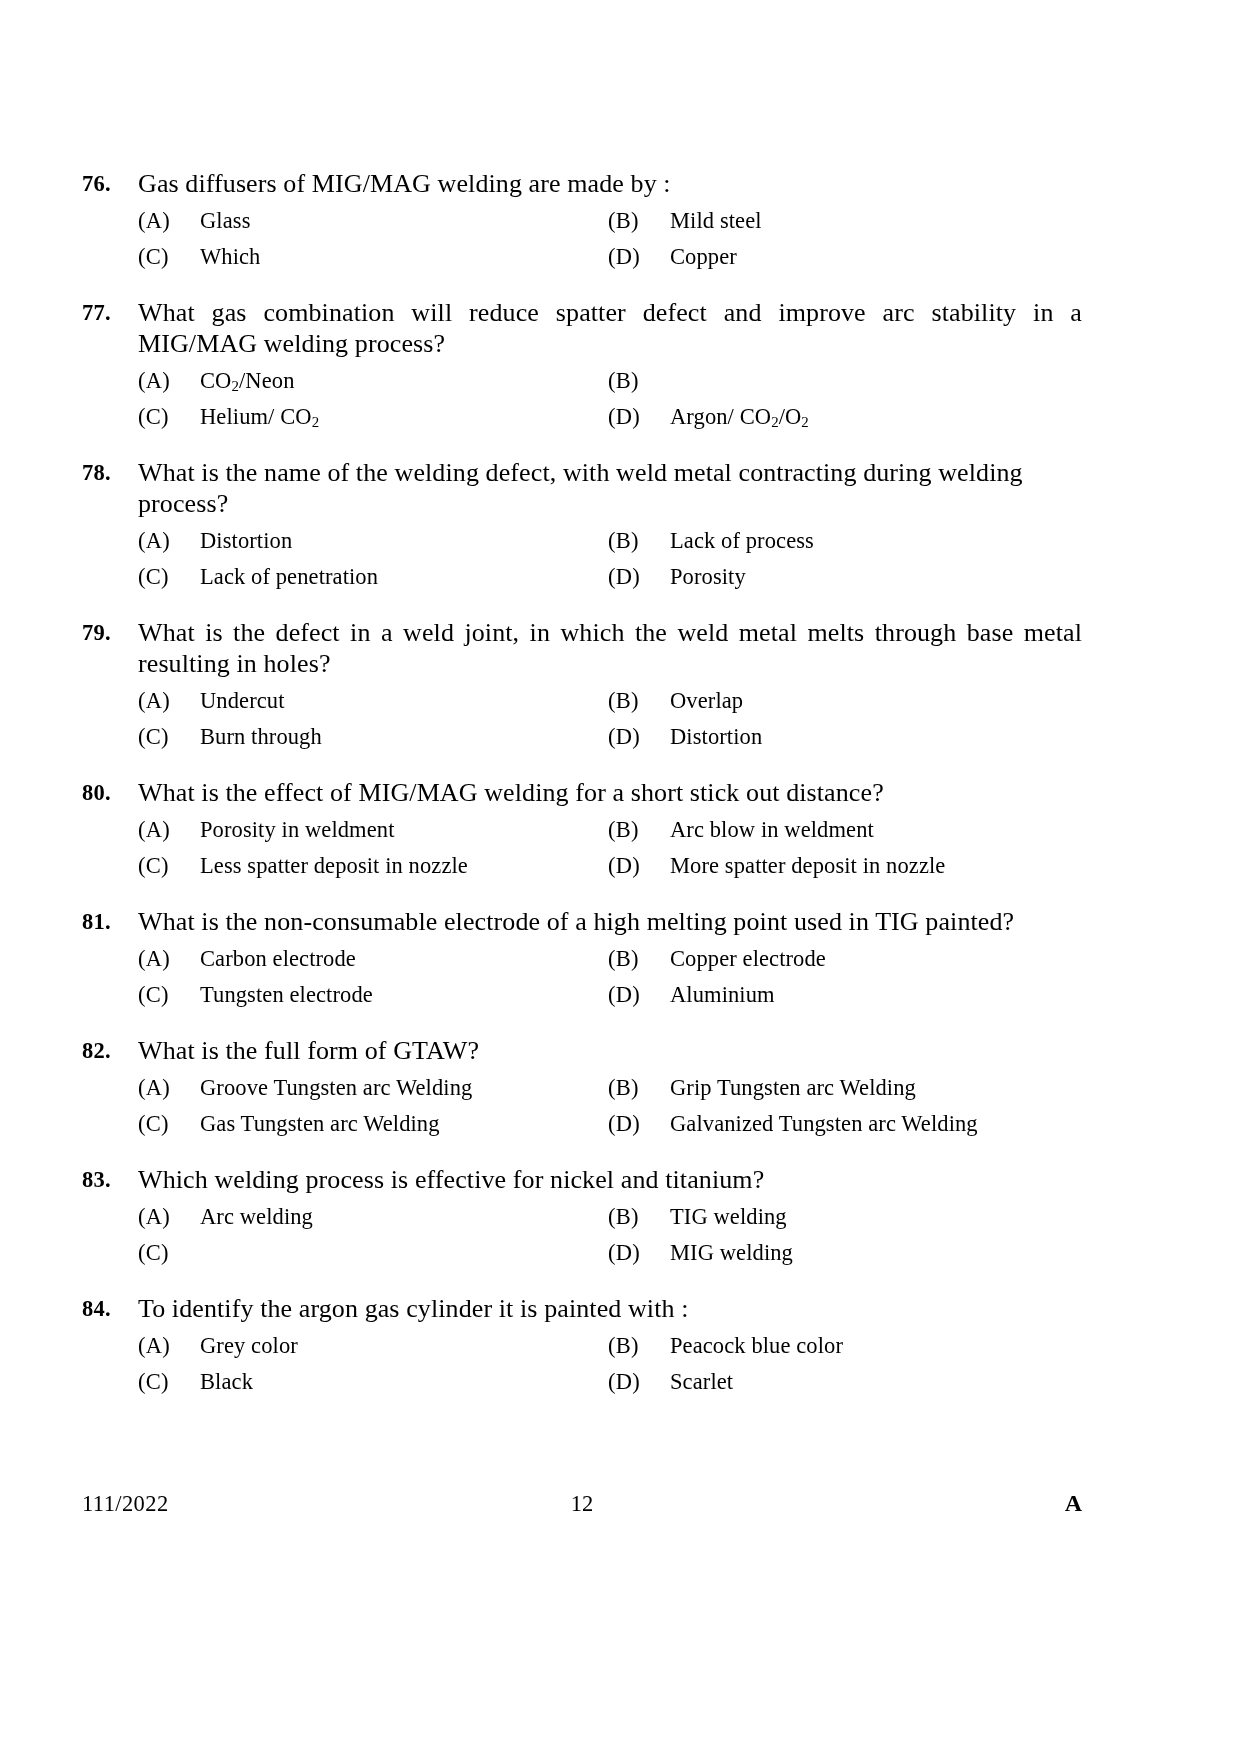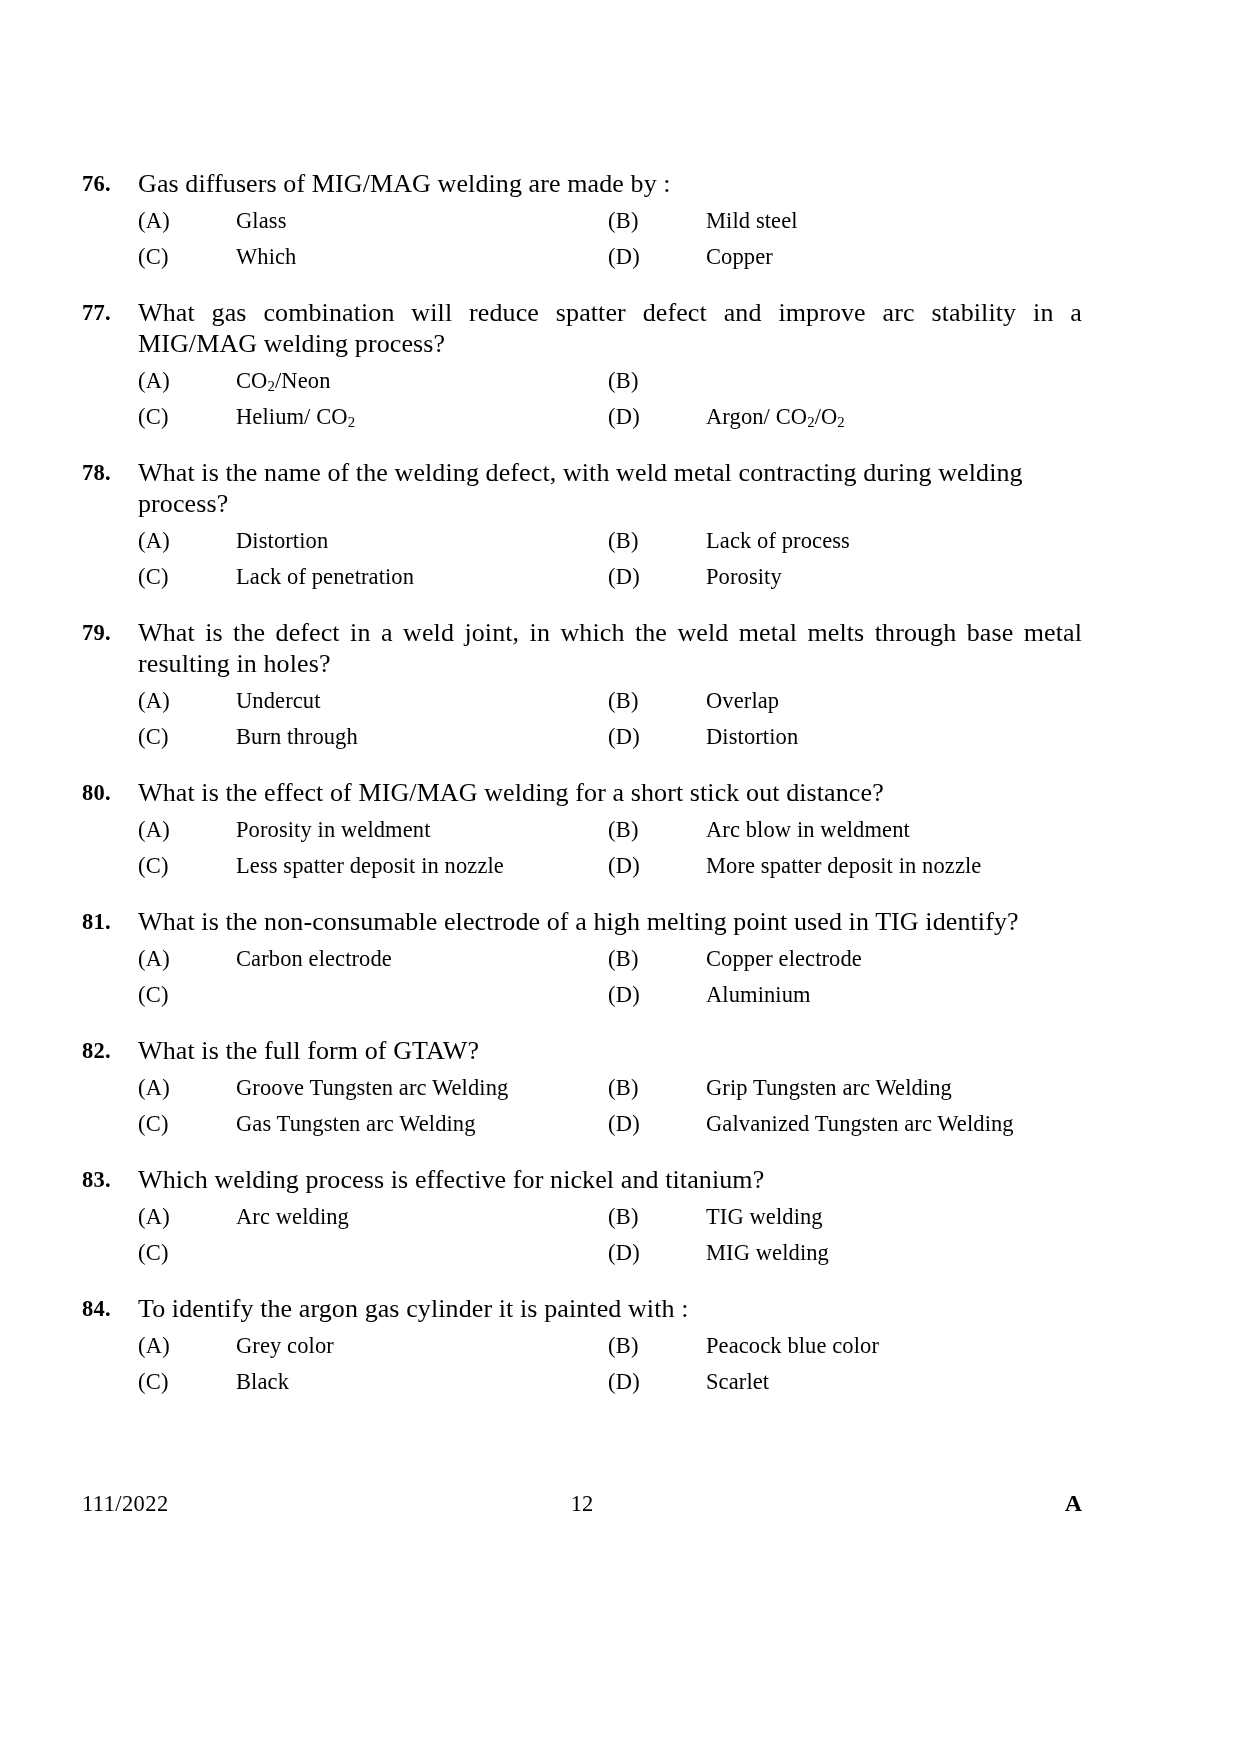"Glass" .opt-label { margin-left: 36px -> none }
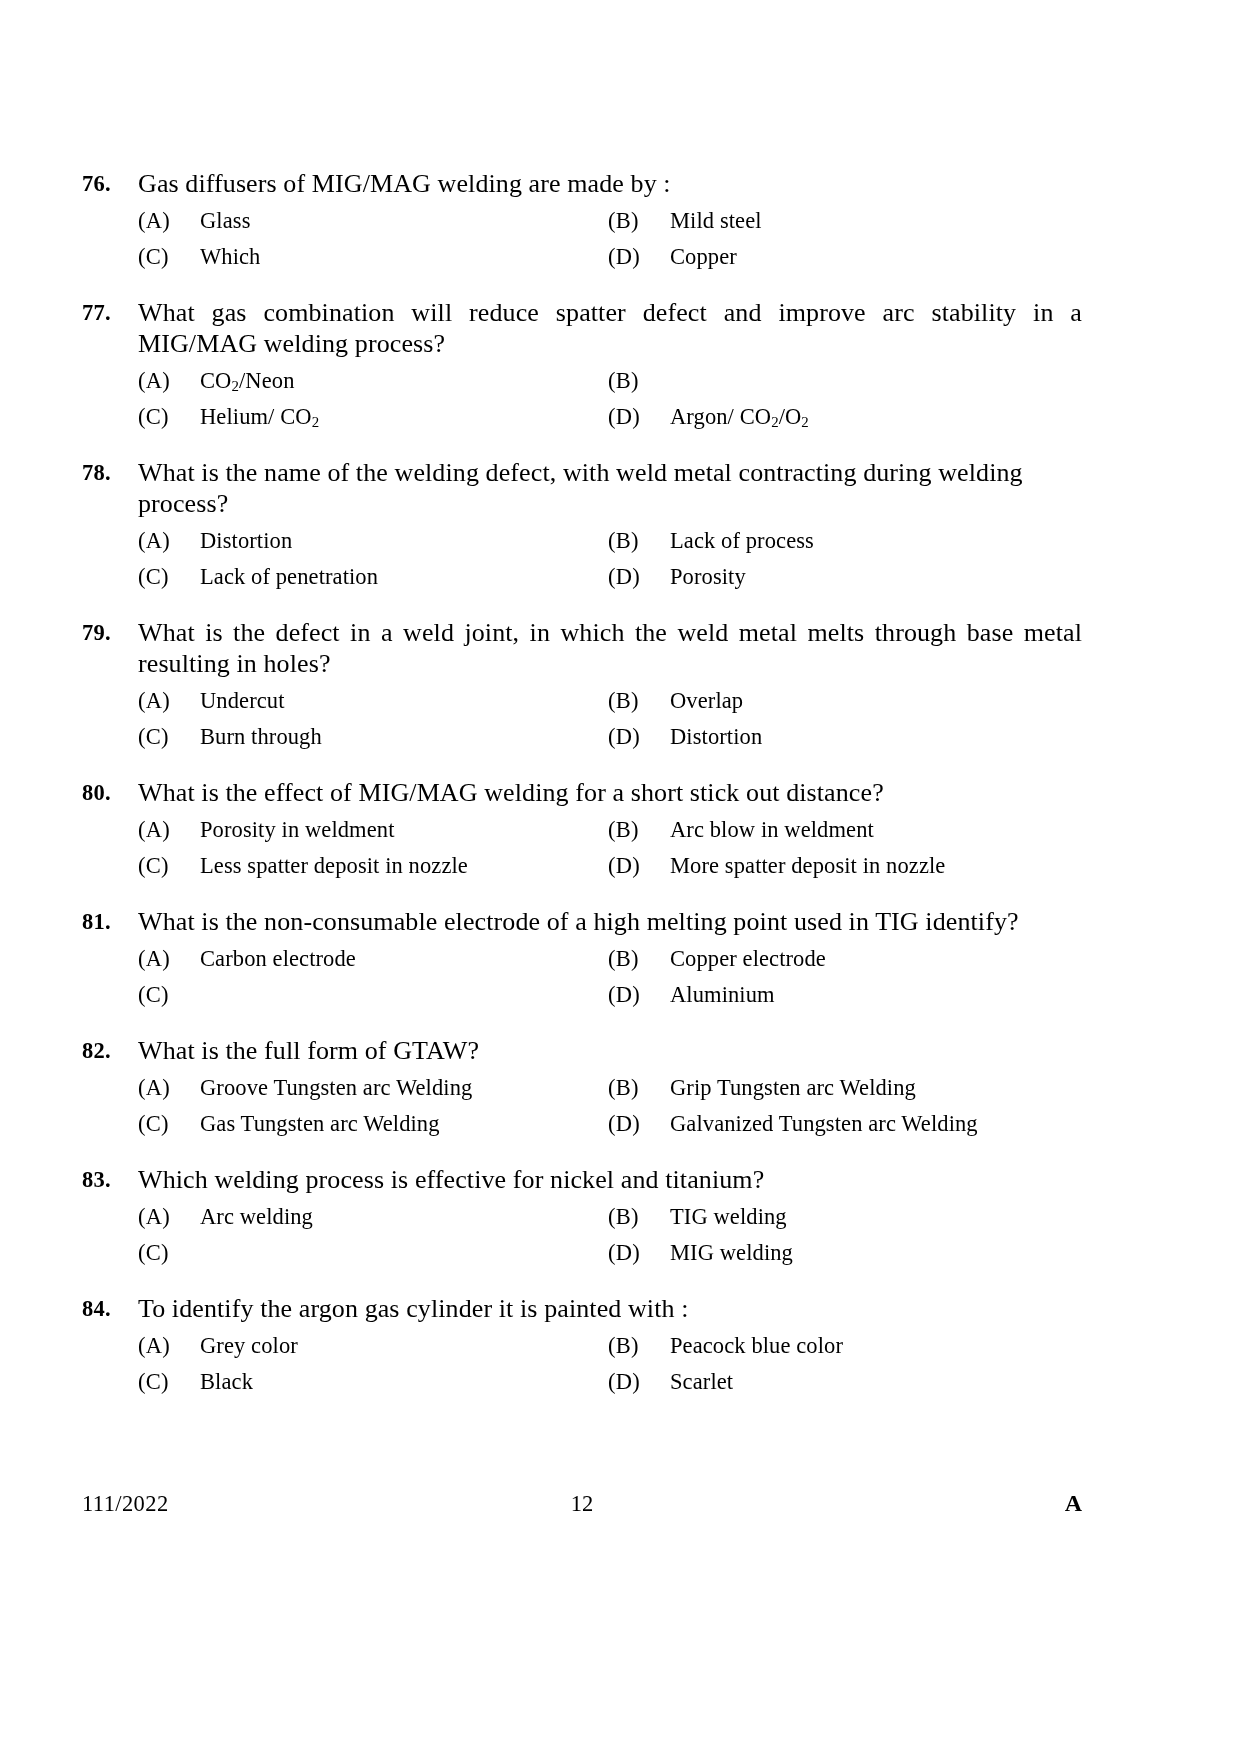"What is the non-consumable electrode" div.q-text { text: identify -> painted }
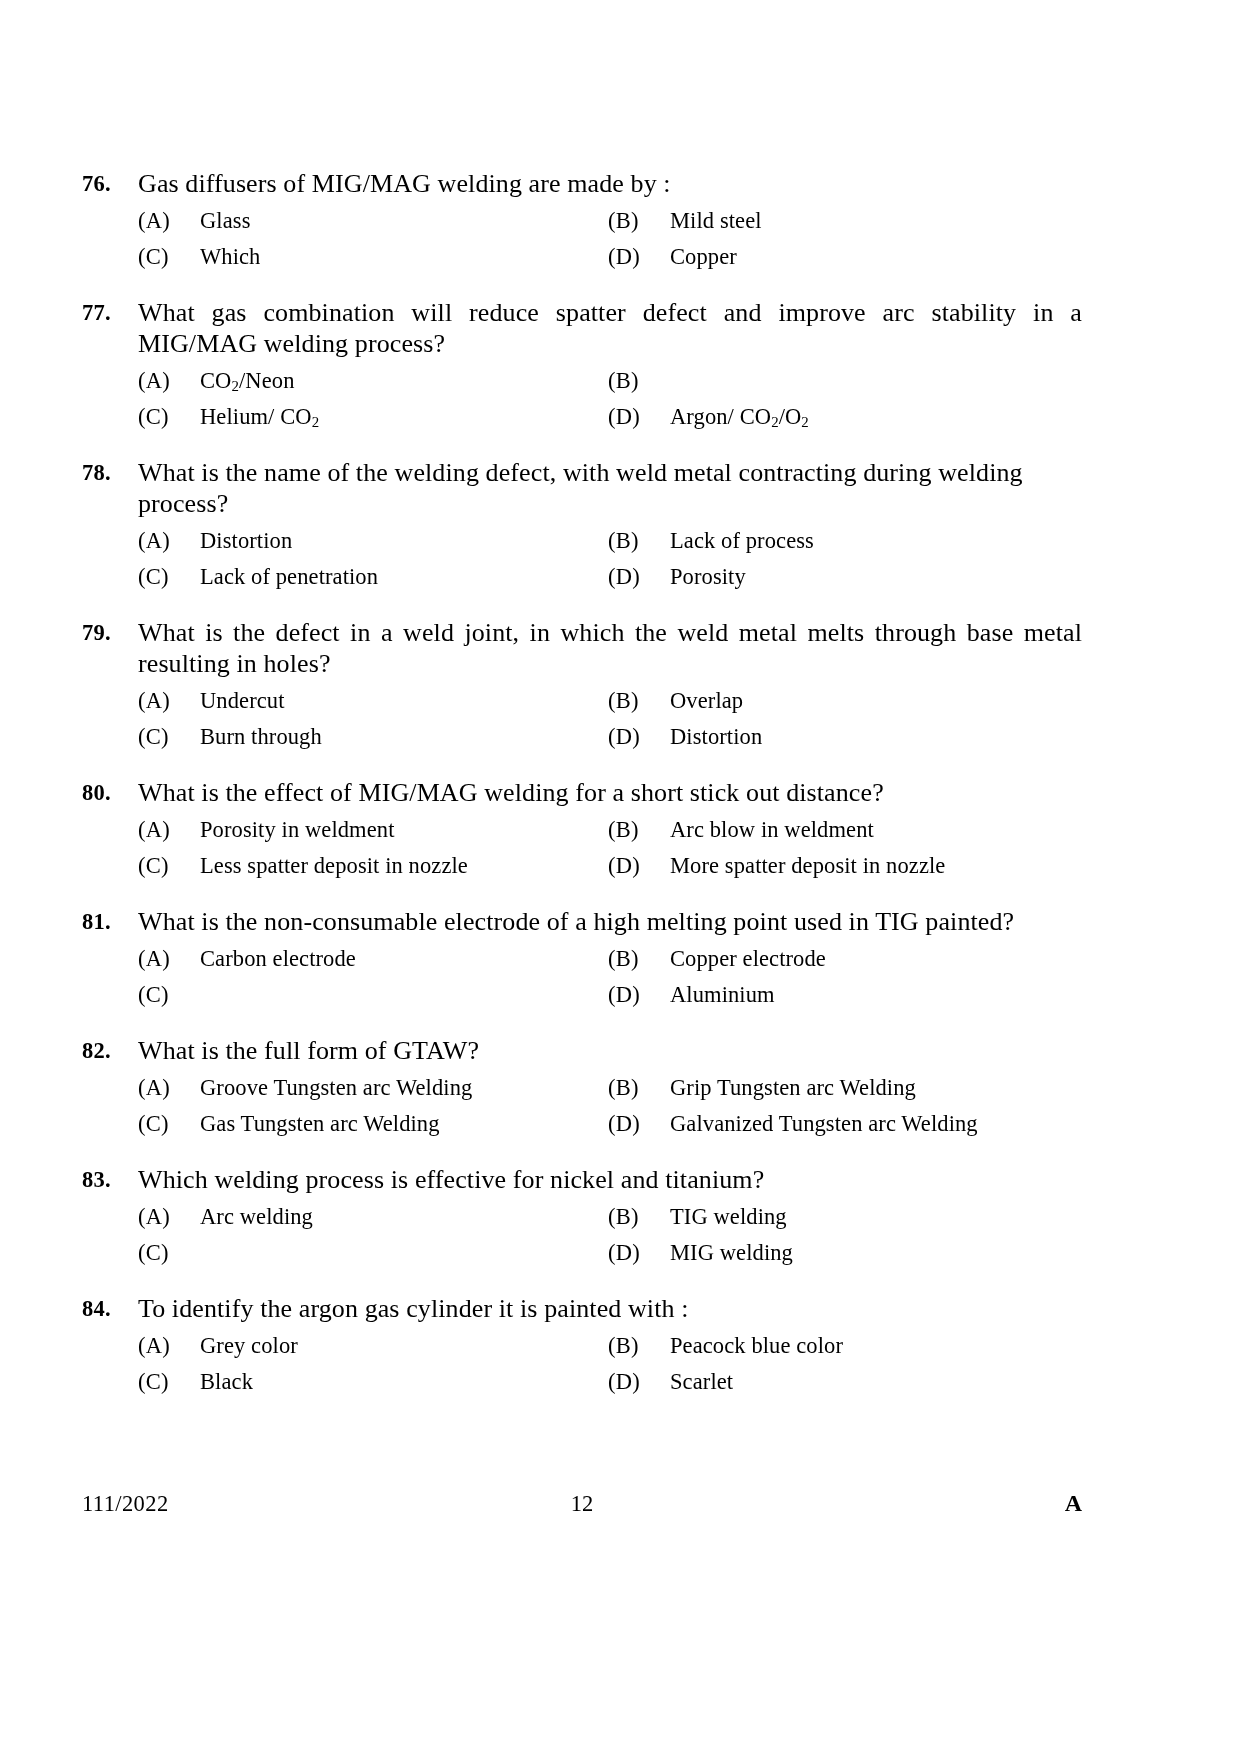"Tungsten electrode" span.opt-label { html: none -> <span>Tungsten electrode</span> }
